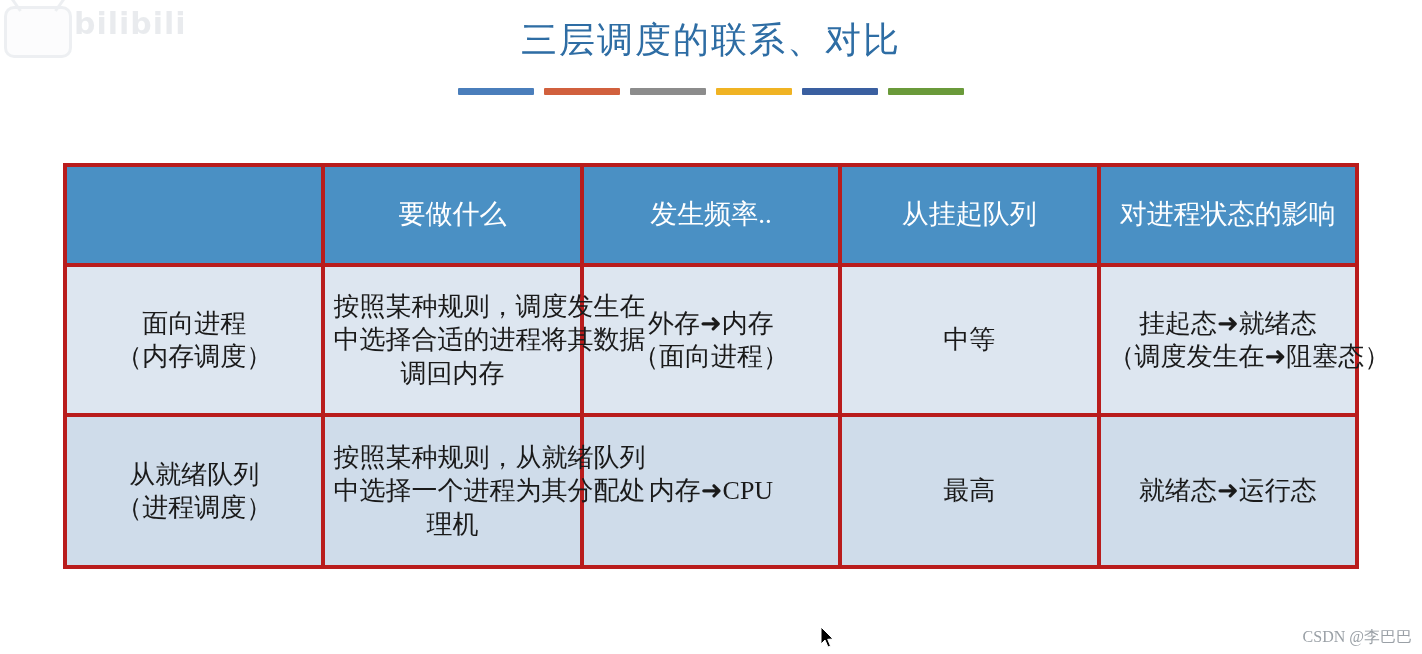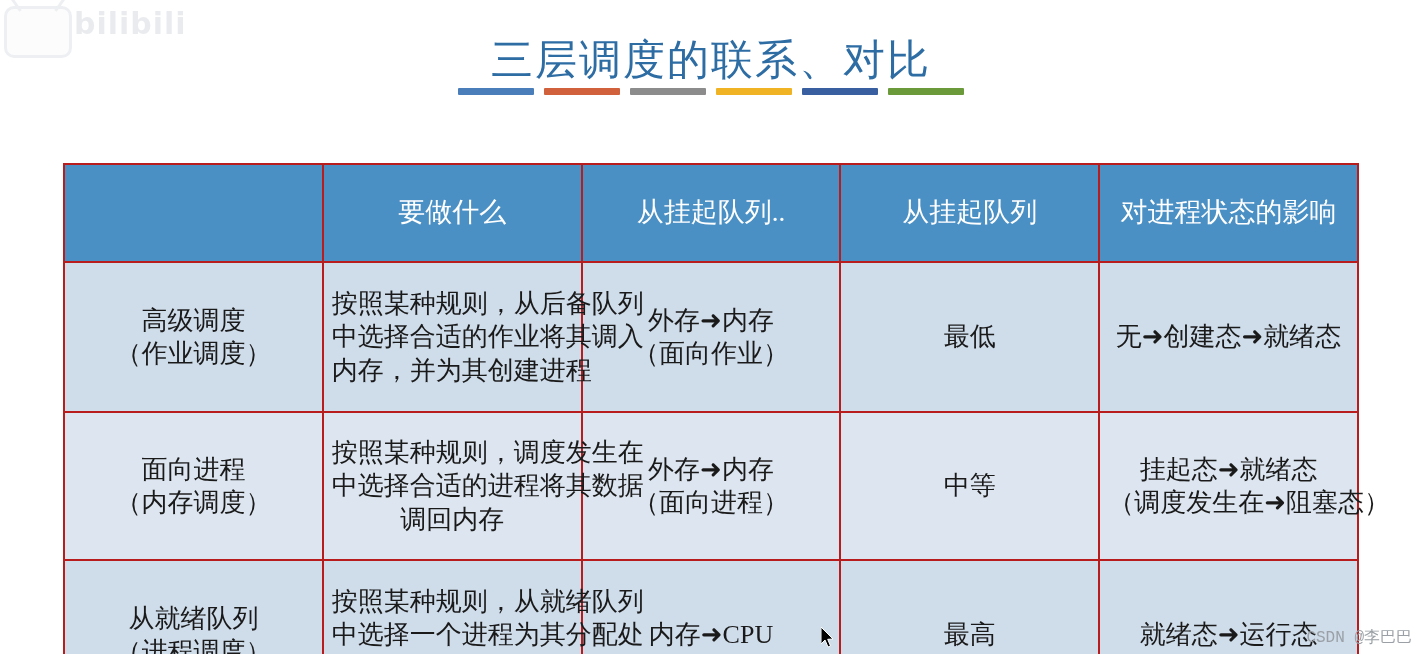"三层调度的联系、对比" .title { font-size: 42px -> 36px; margin-top: 16px -> none }
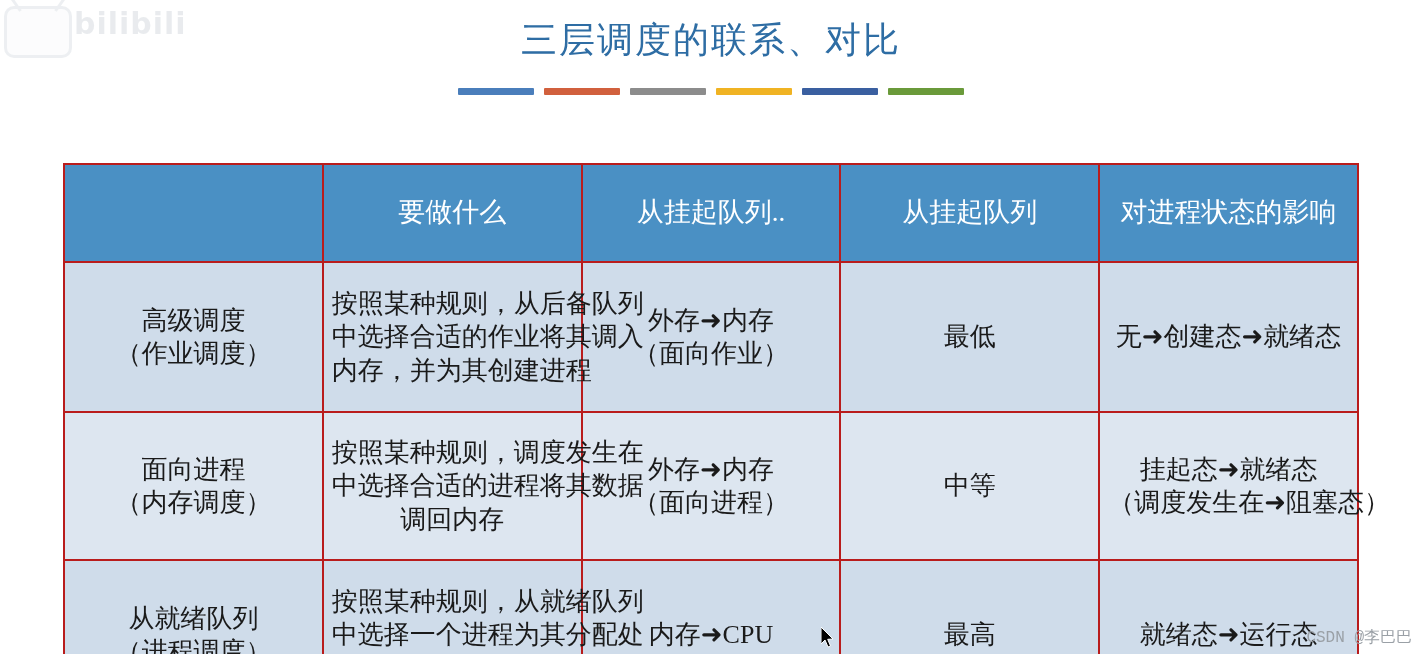"要做什么" table.cmp th, table.cmp td { border: 2px solid #b91c1c -> 4px solid #b91c1c }
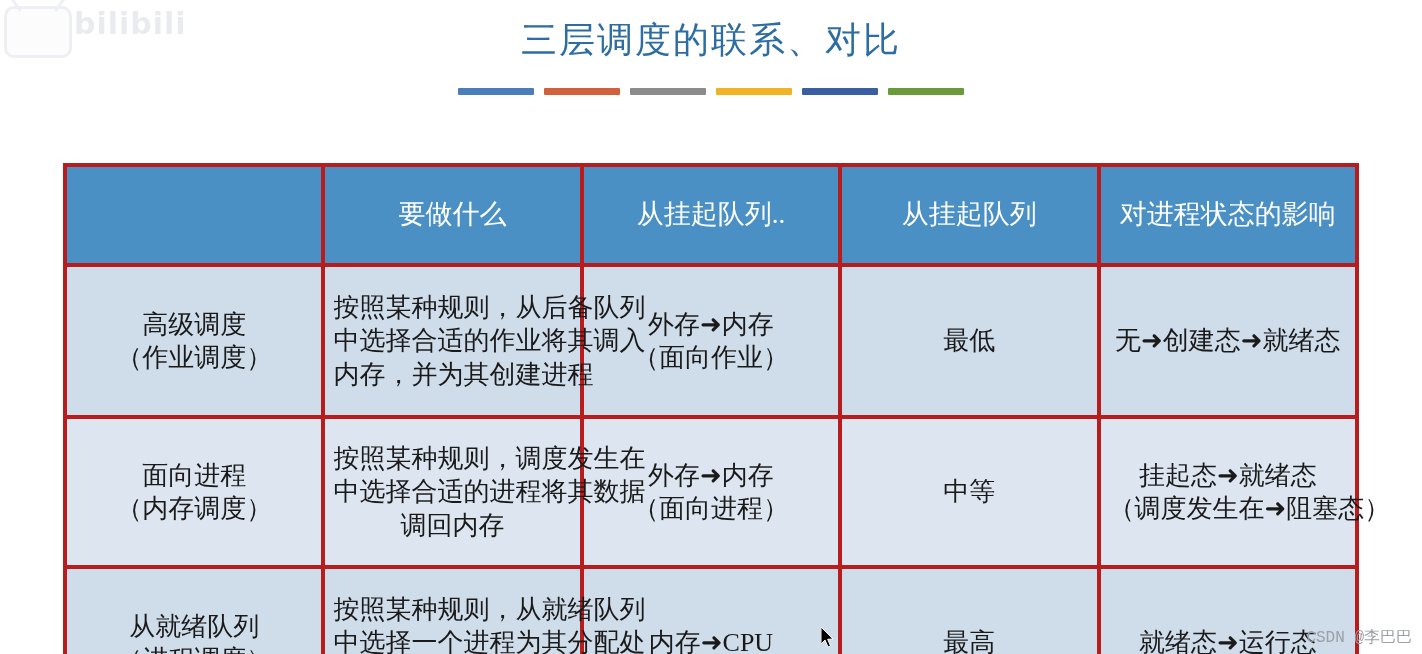"从挂起队列.." th { text: 从挂起队列 -> 发生频率 }
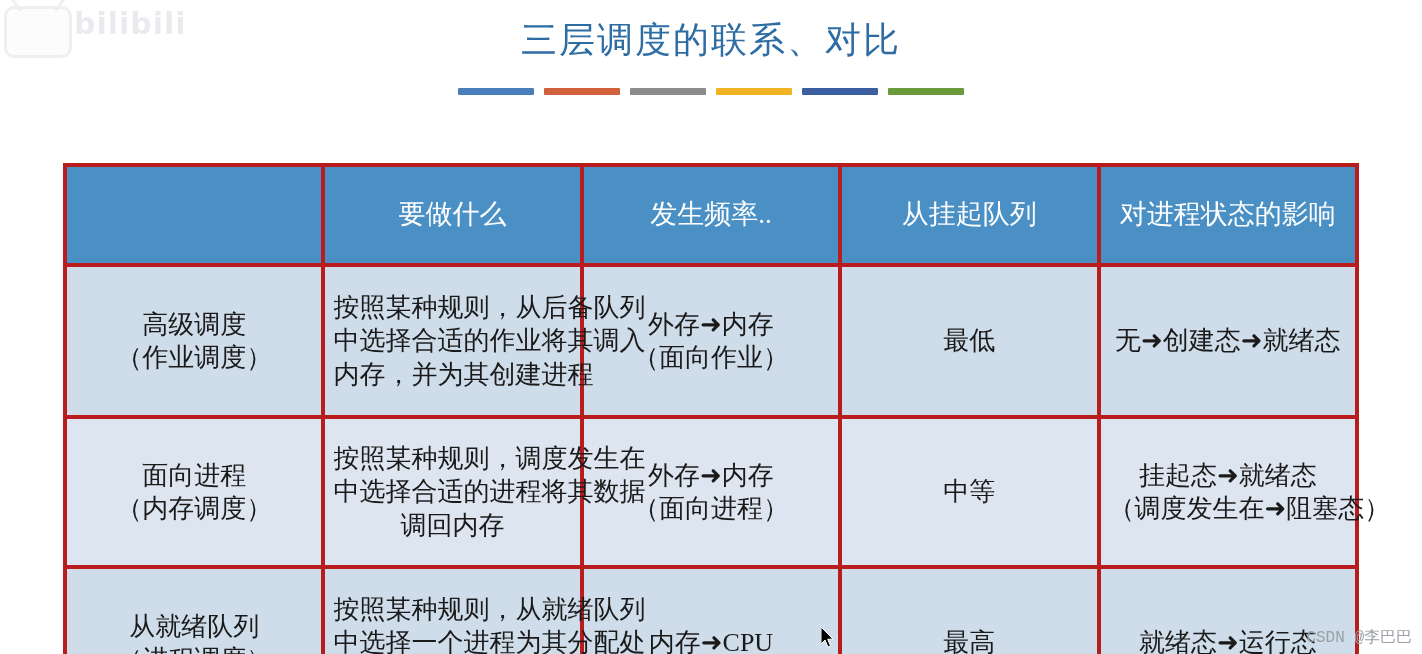"高级调度" tr.r0 { html: <tr> <td> <span>高级调度</span> <span>（作业调度）</span> </td> <td> <span>按照某种规则，从后备队列</span> <span>中选择合适的作业将其调入</span> <span>内存，并为其创建进程</span> </td> <td> <span>外存➜内存</span> <span>（面向作业）</span> </td> <td> <span>最低</span> </td> <td> <span>无➜创建态➜就绪态</span> </td> </tr> -> none }
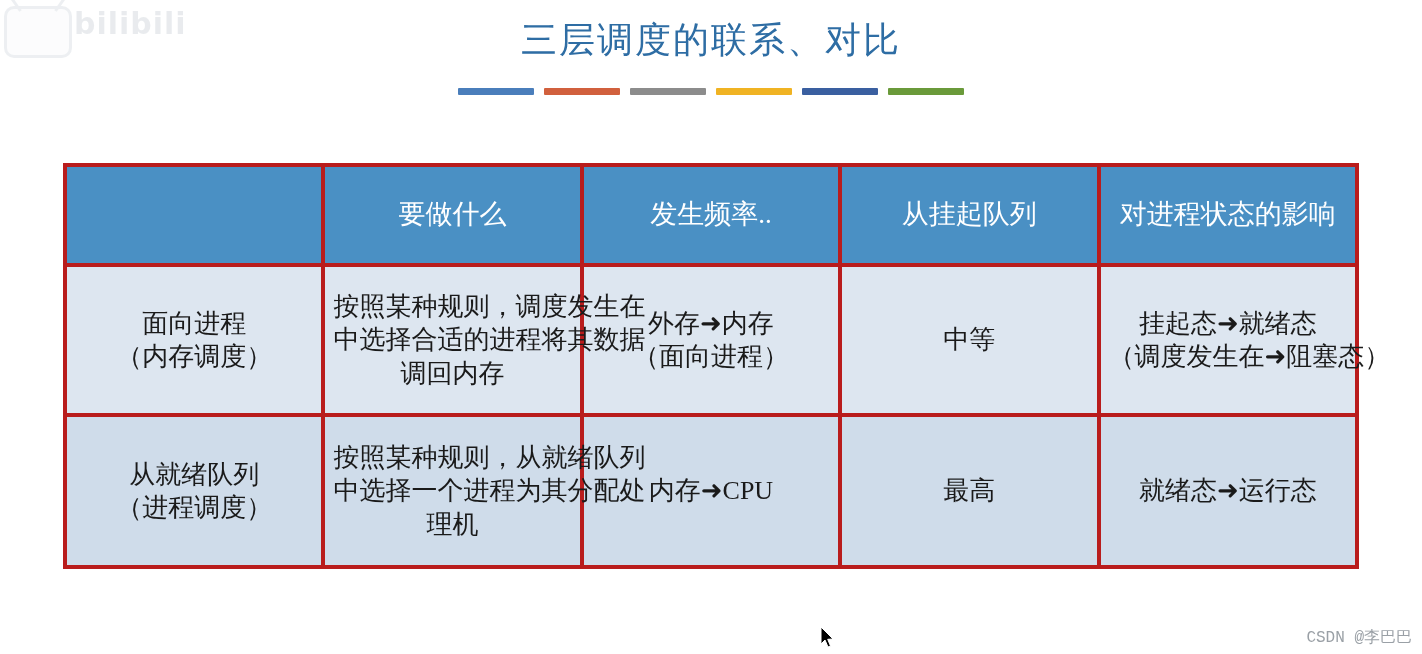"CSDN @李巴巴" .credit { font-family: Liberation Mono, monospace -> Liberation Serif, serif }
